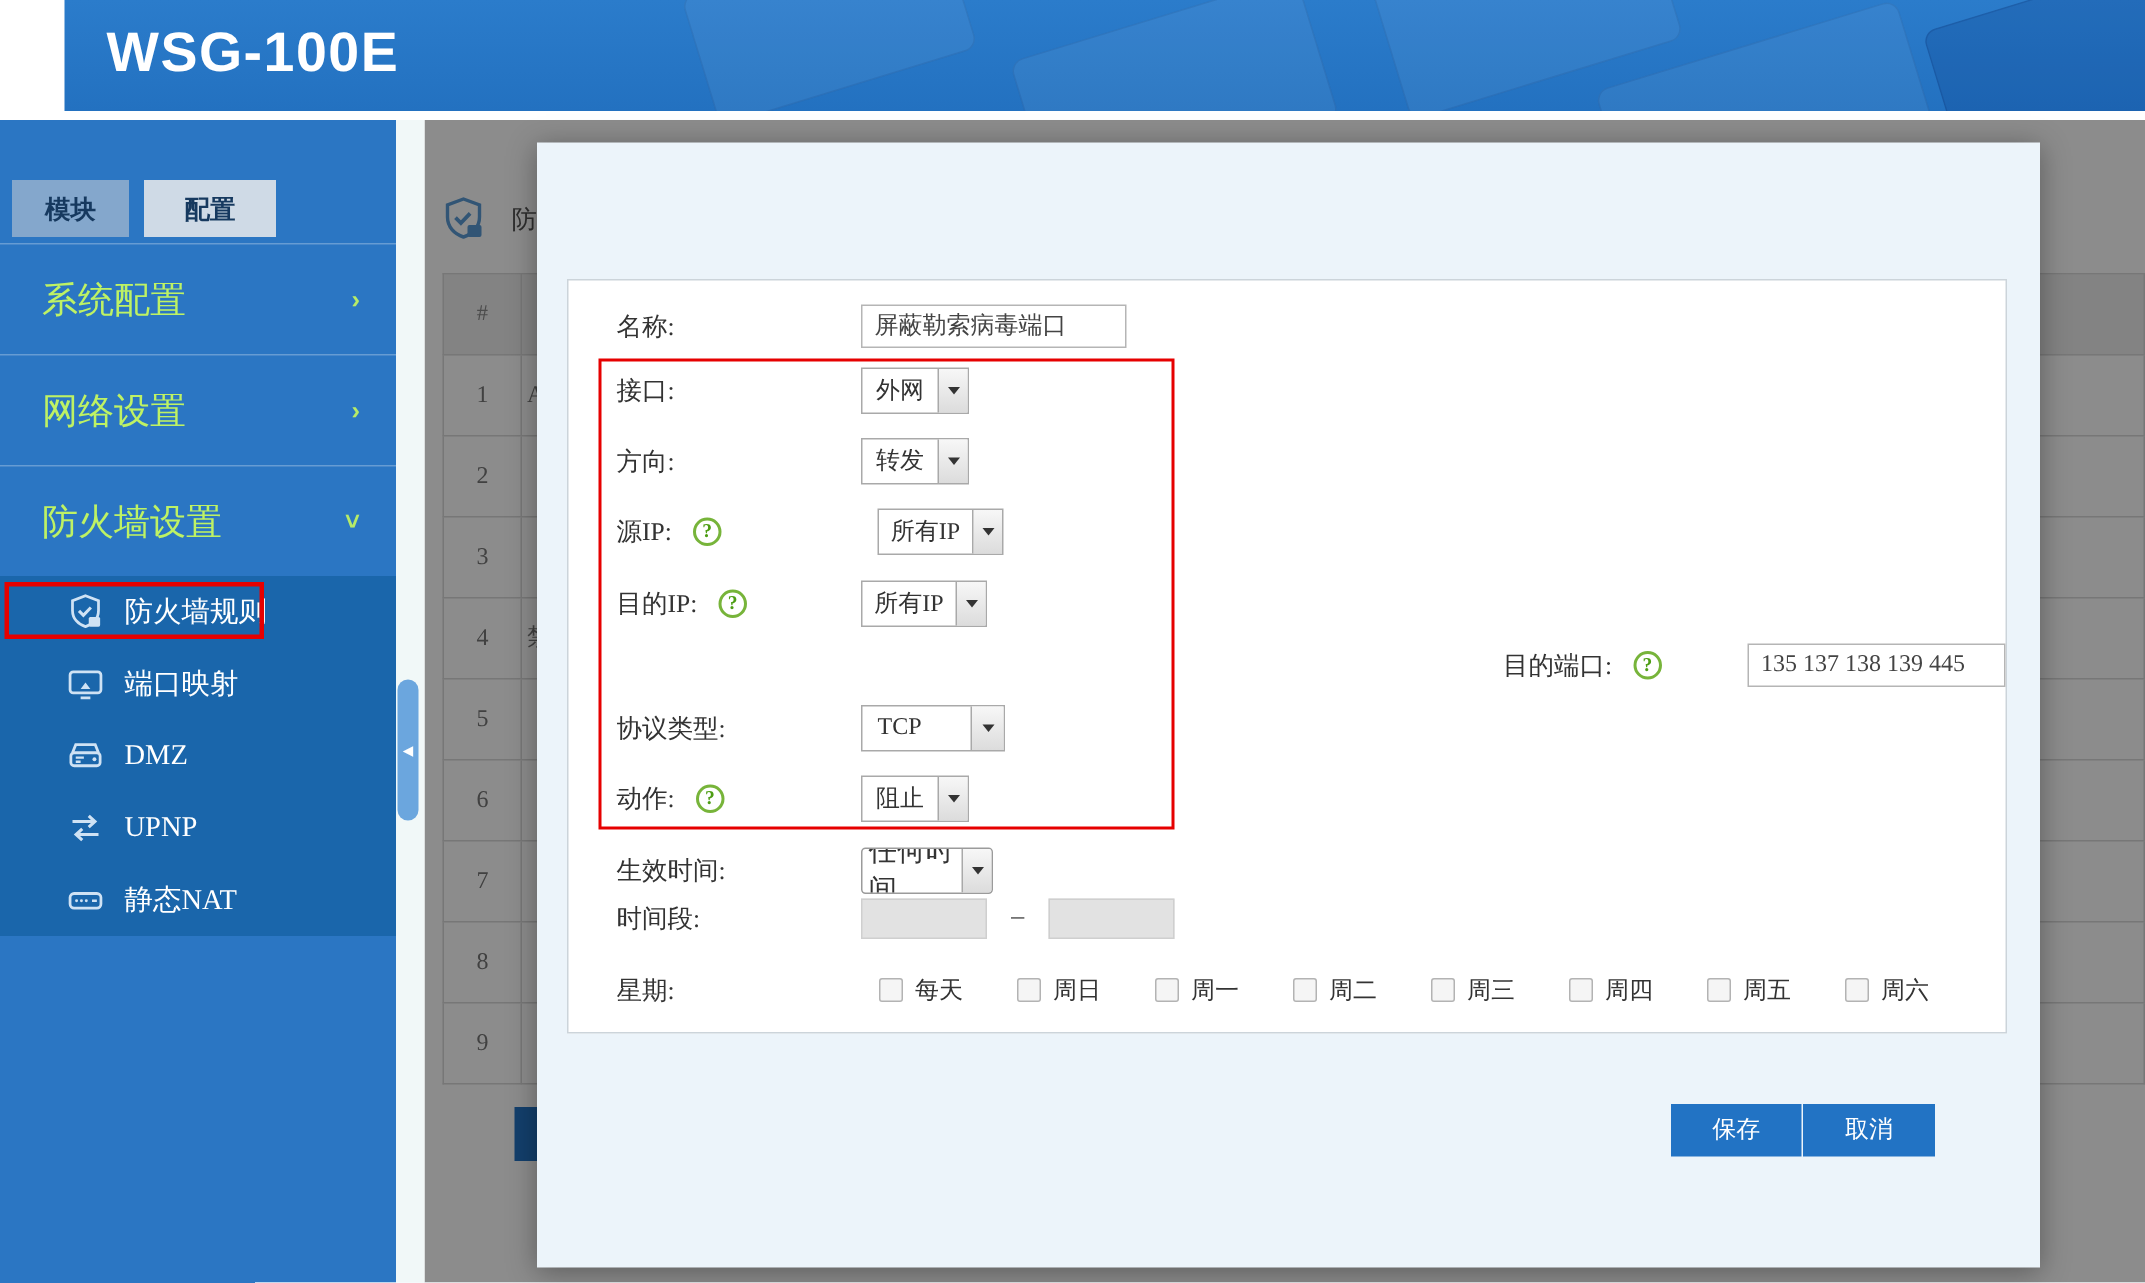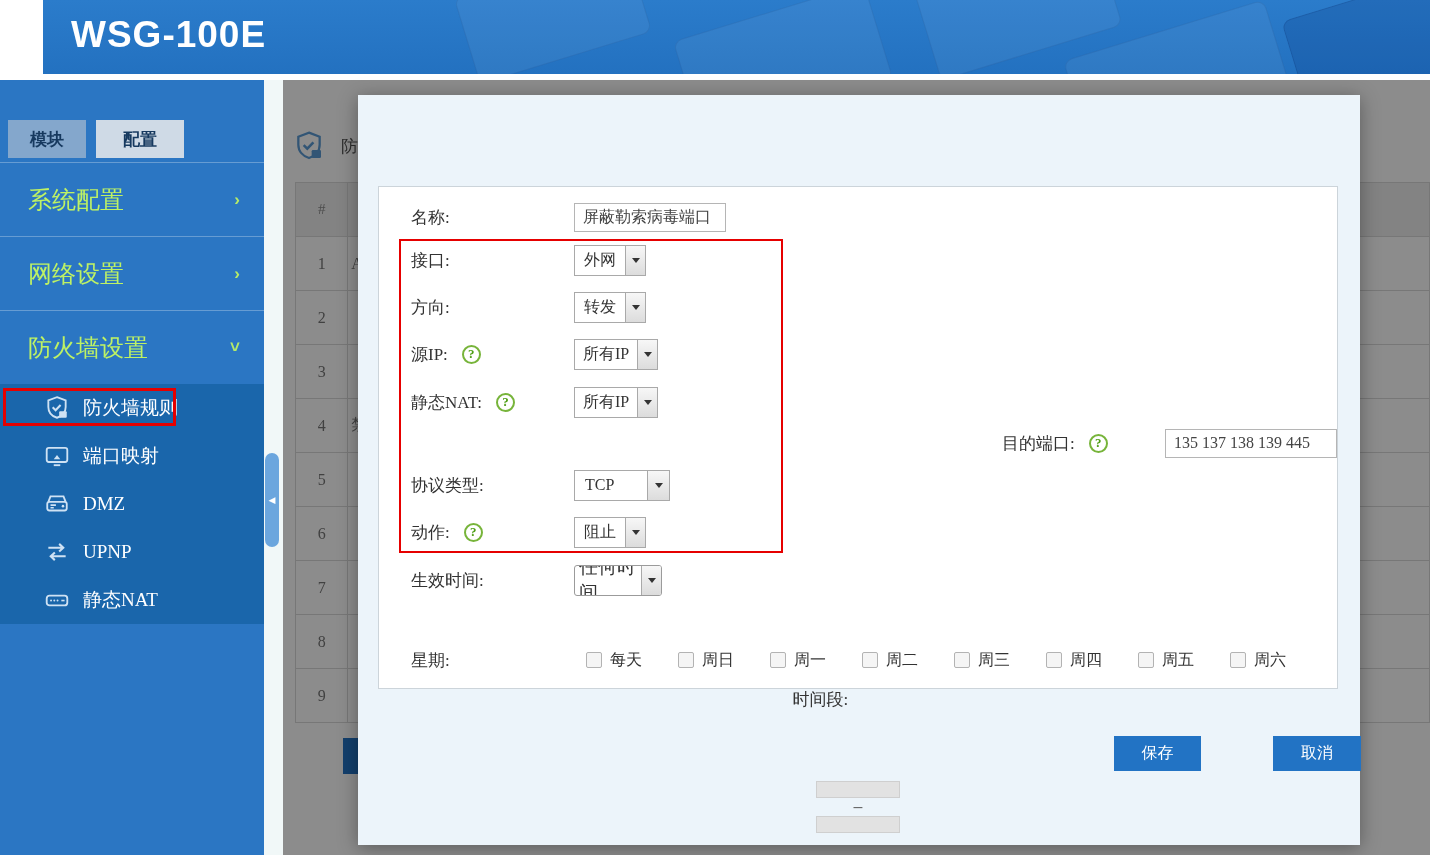"屏蔽勒索病毒端口" input.tinput { width: 152px -> 177px }
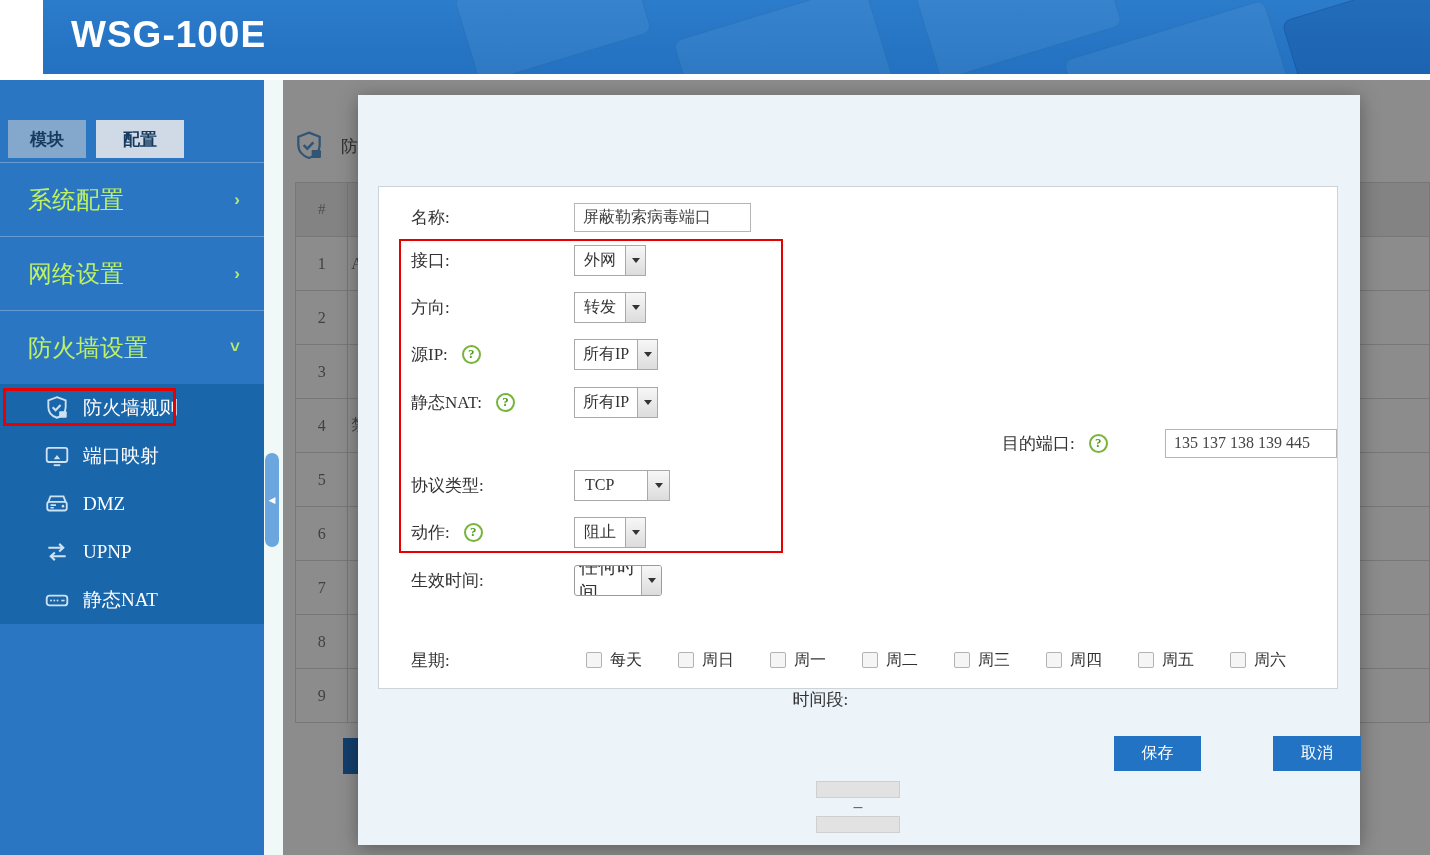"源IP:" div.frow { gap: none -> 11px }
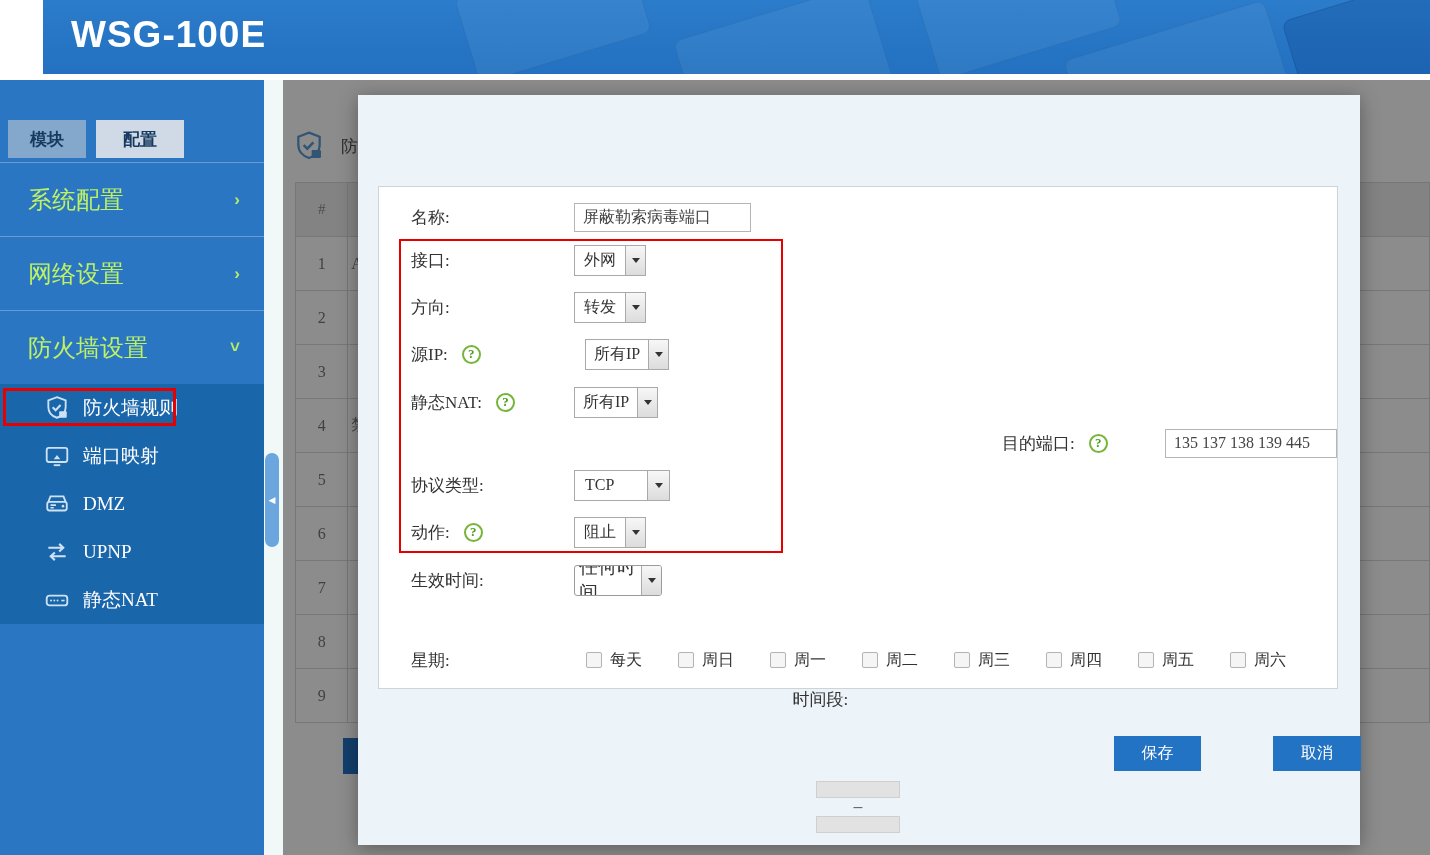"静态NAT:" span { text: 静态NAT -> 目的IP }
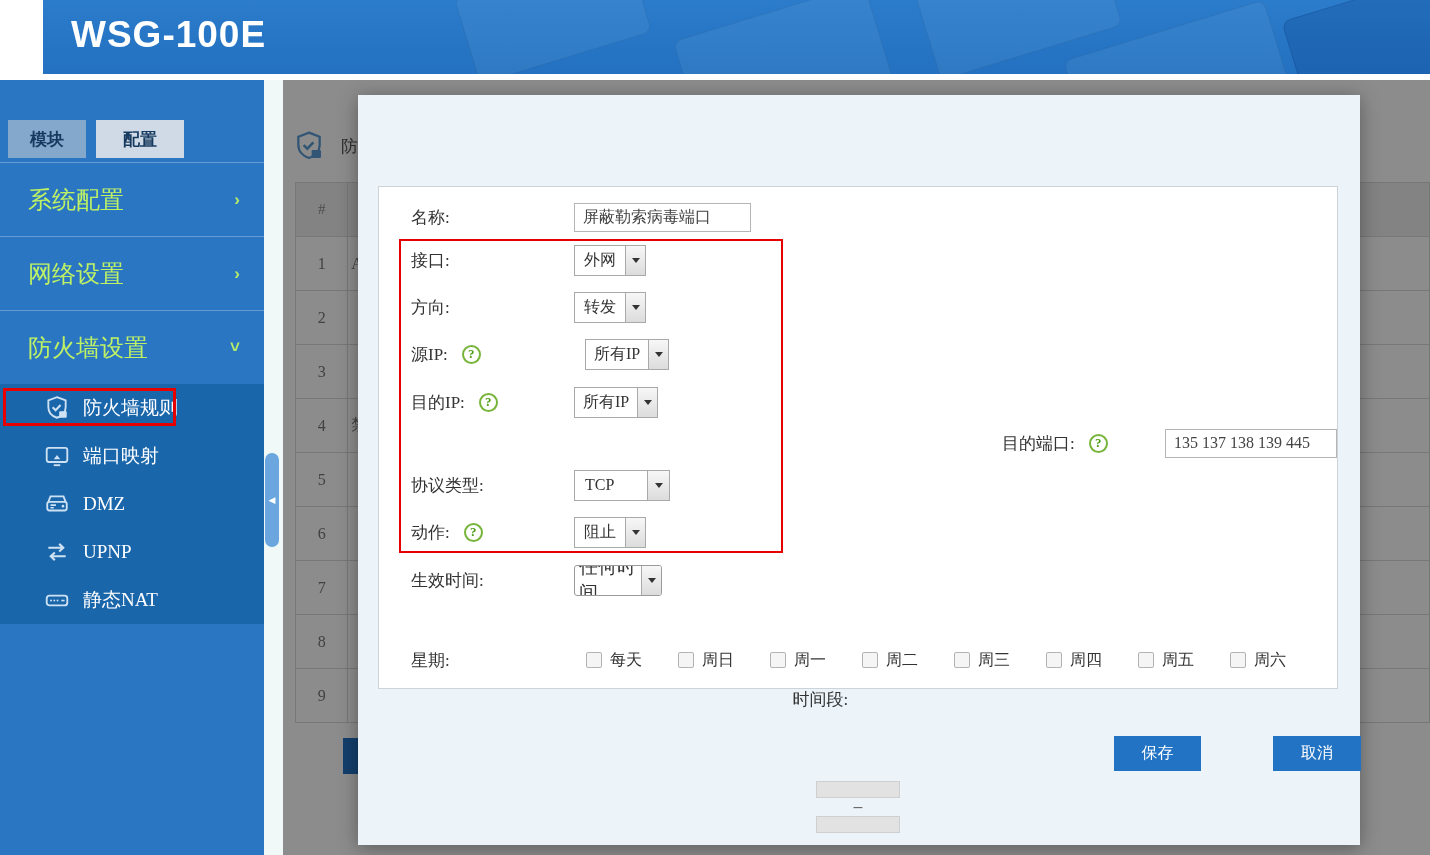"时间段:" div.frow { flex-direction: column -> none; top: 431px -> 410px }
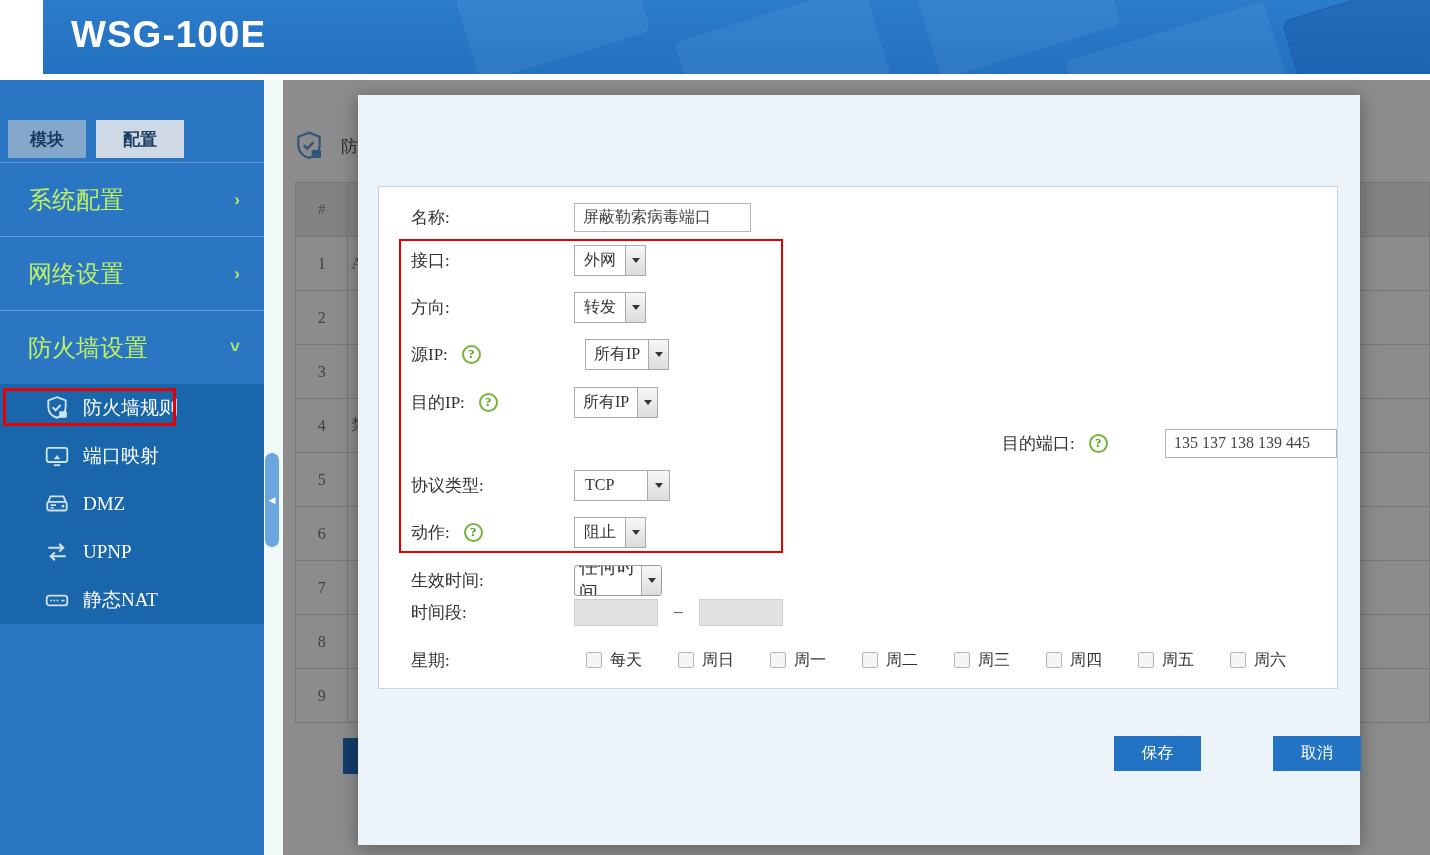"取消" .btn-cancel { left: 915px -> 844px }
